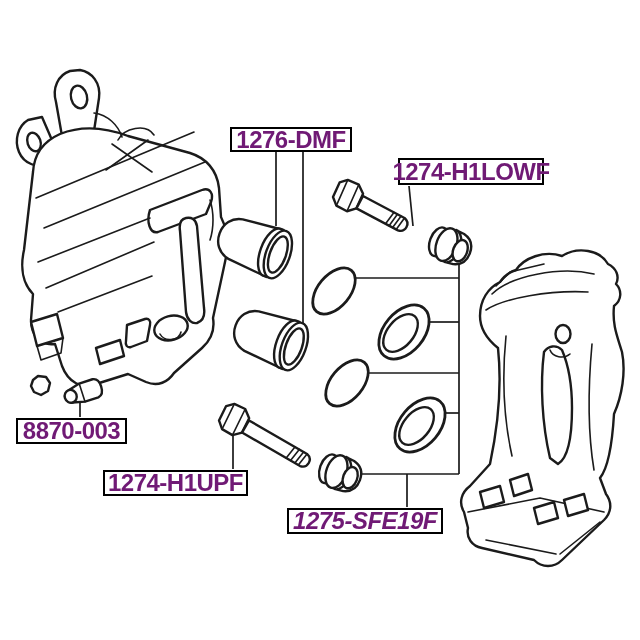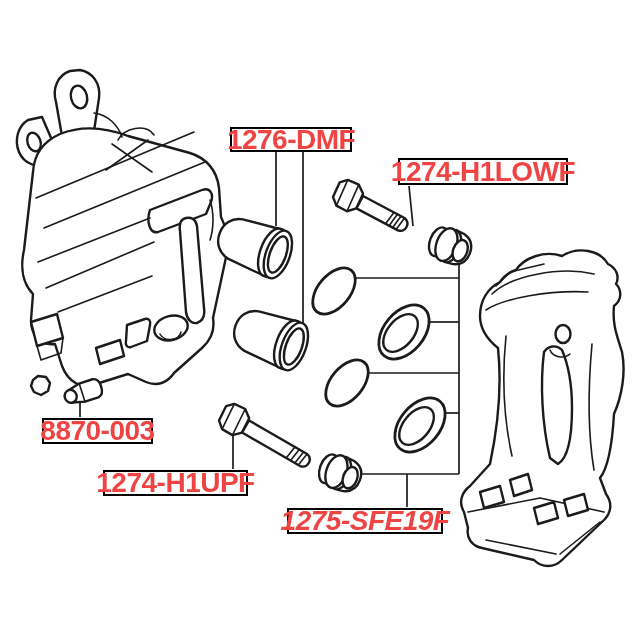"1276-DMF" .part-label { color: #ef4444 -> #701a75; font-size: 28px -> 24px }
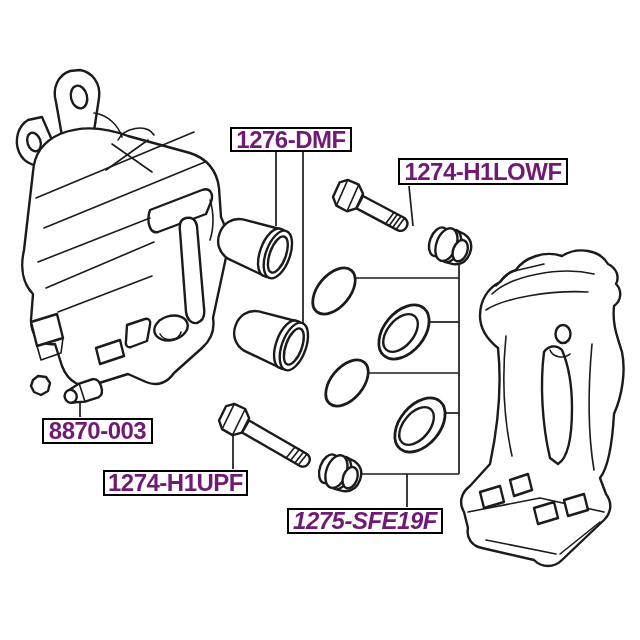"1274-H1LOWF" div.part-label { width: 170px -> 146px }
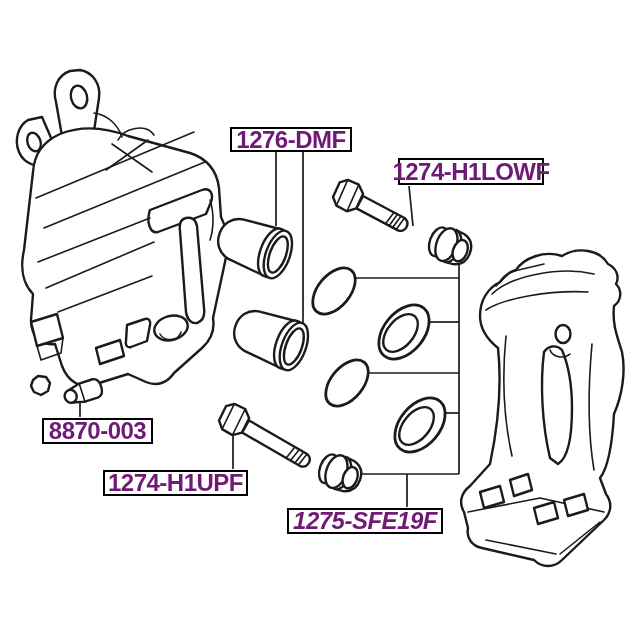"8870-003" div.part-label { left: 42px -> 16px }
